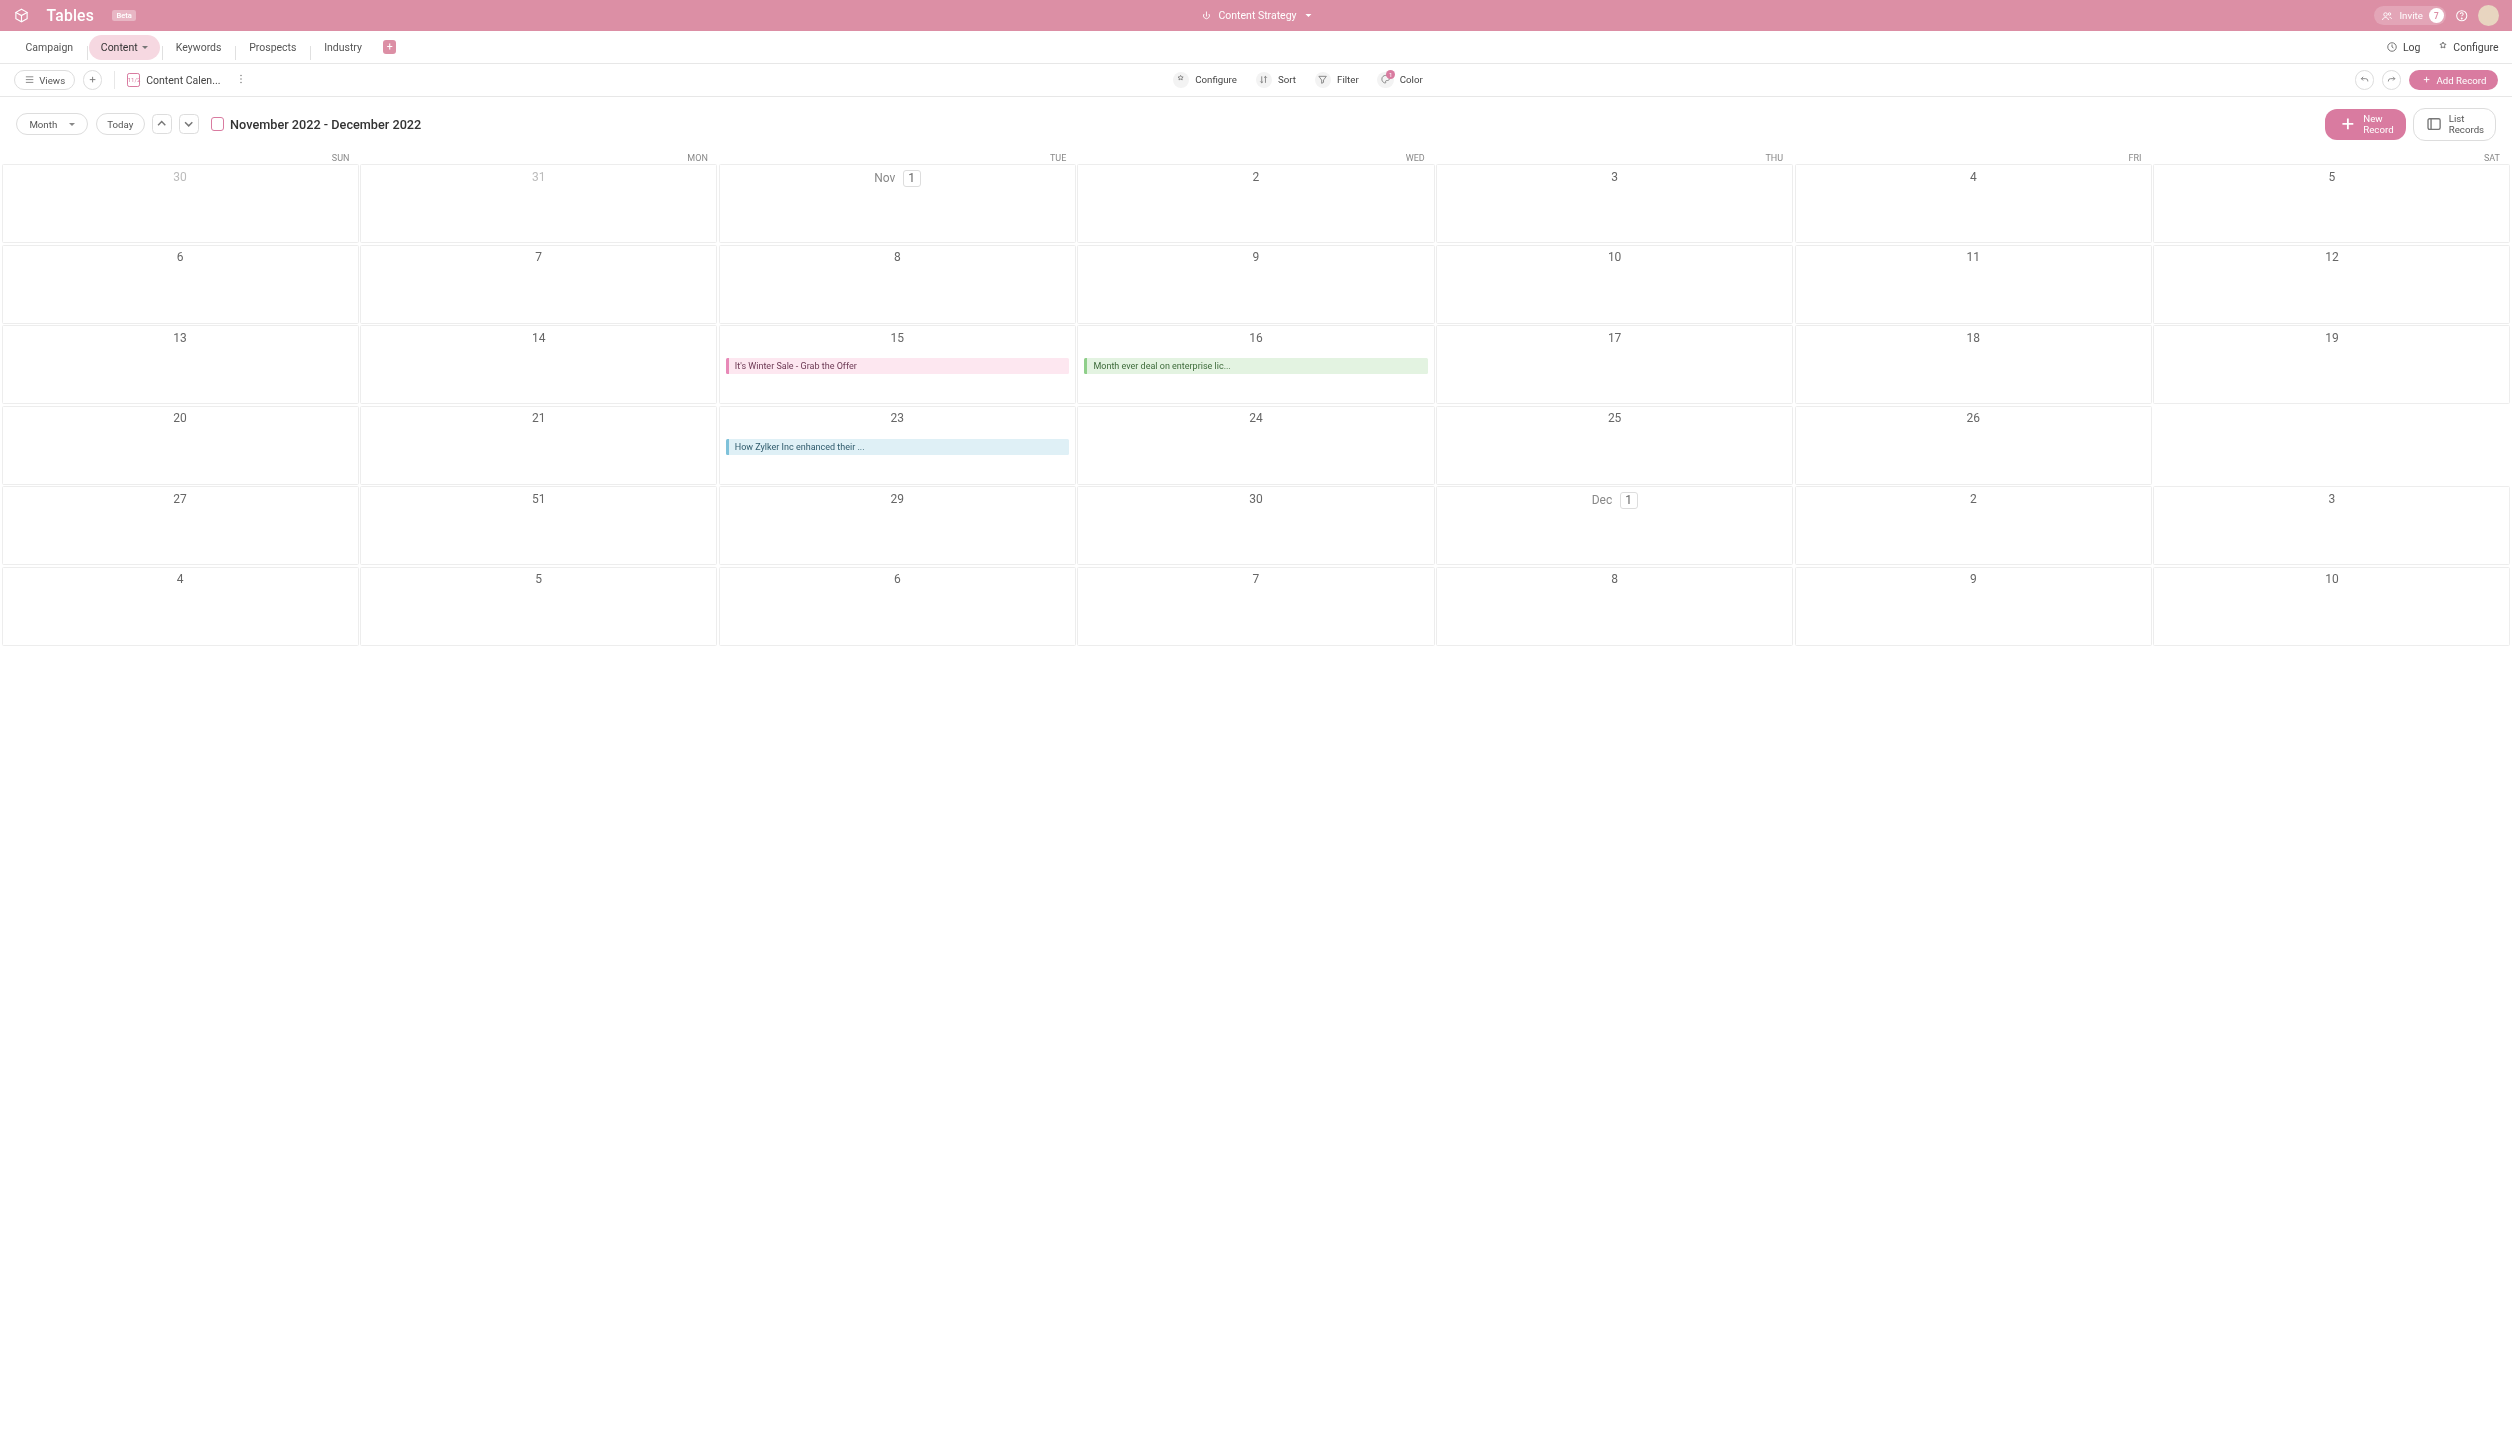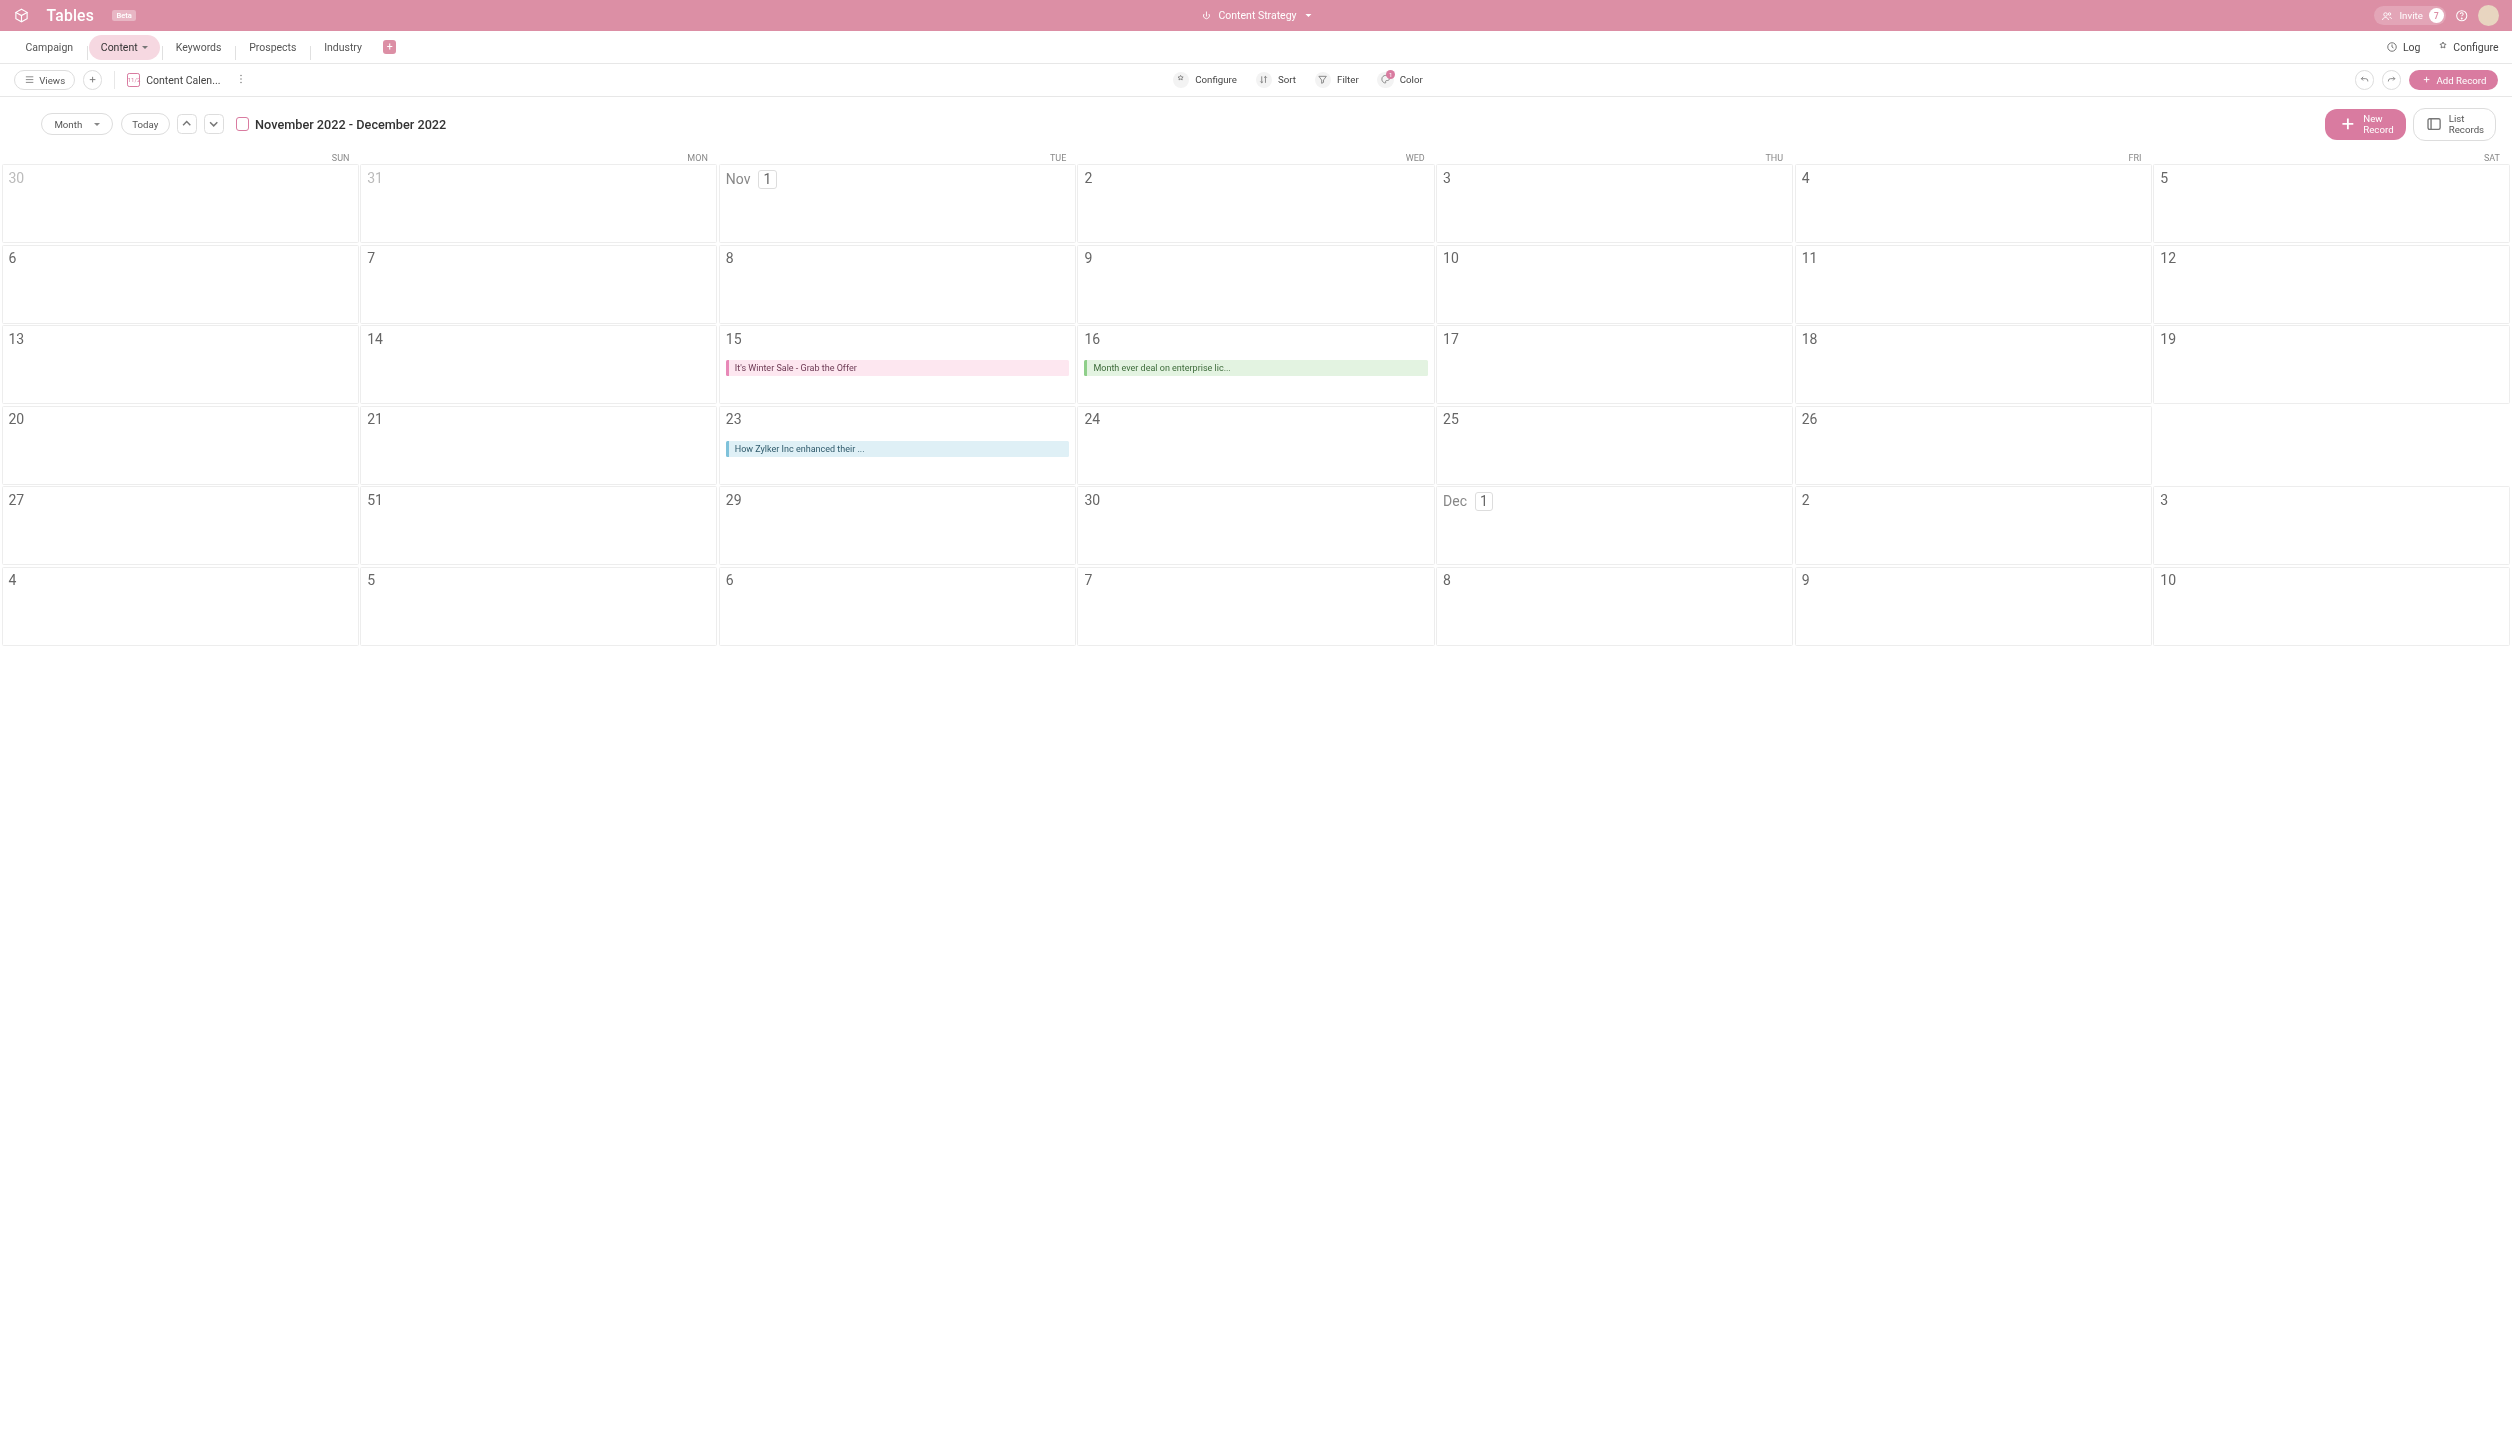"Month" .cal-header { margin-left: 25px -> none }
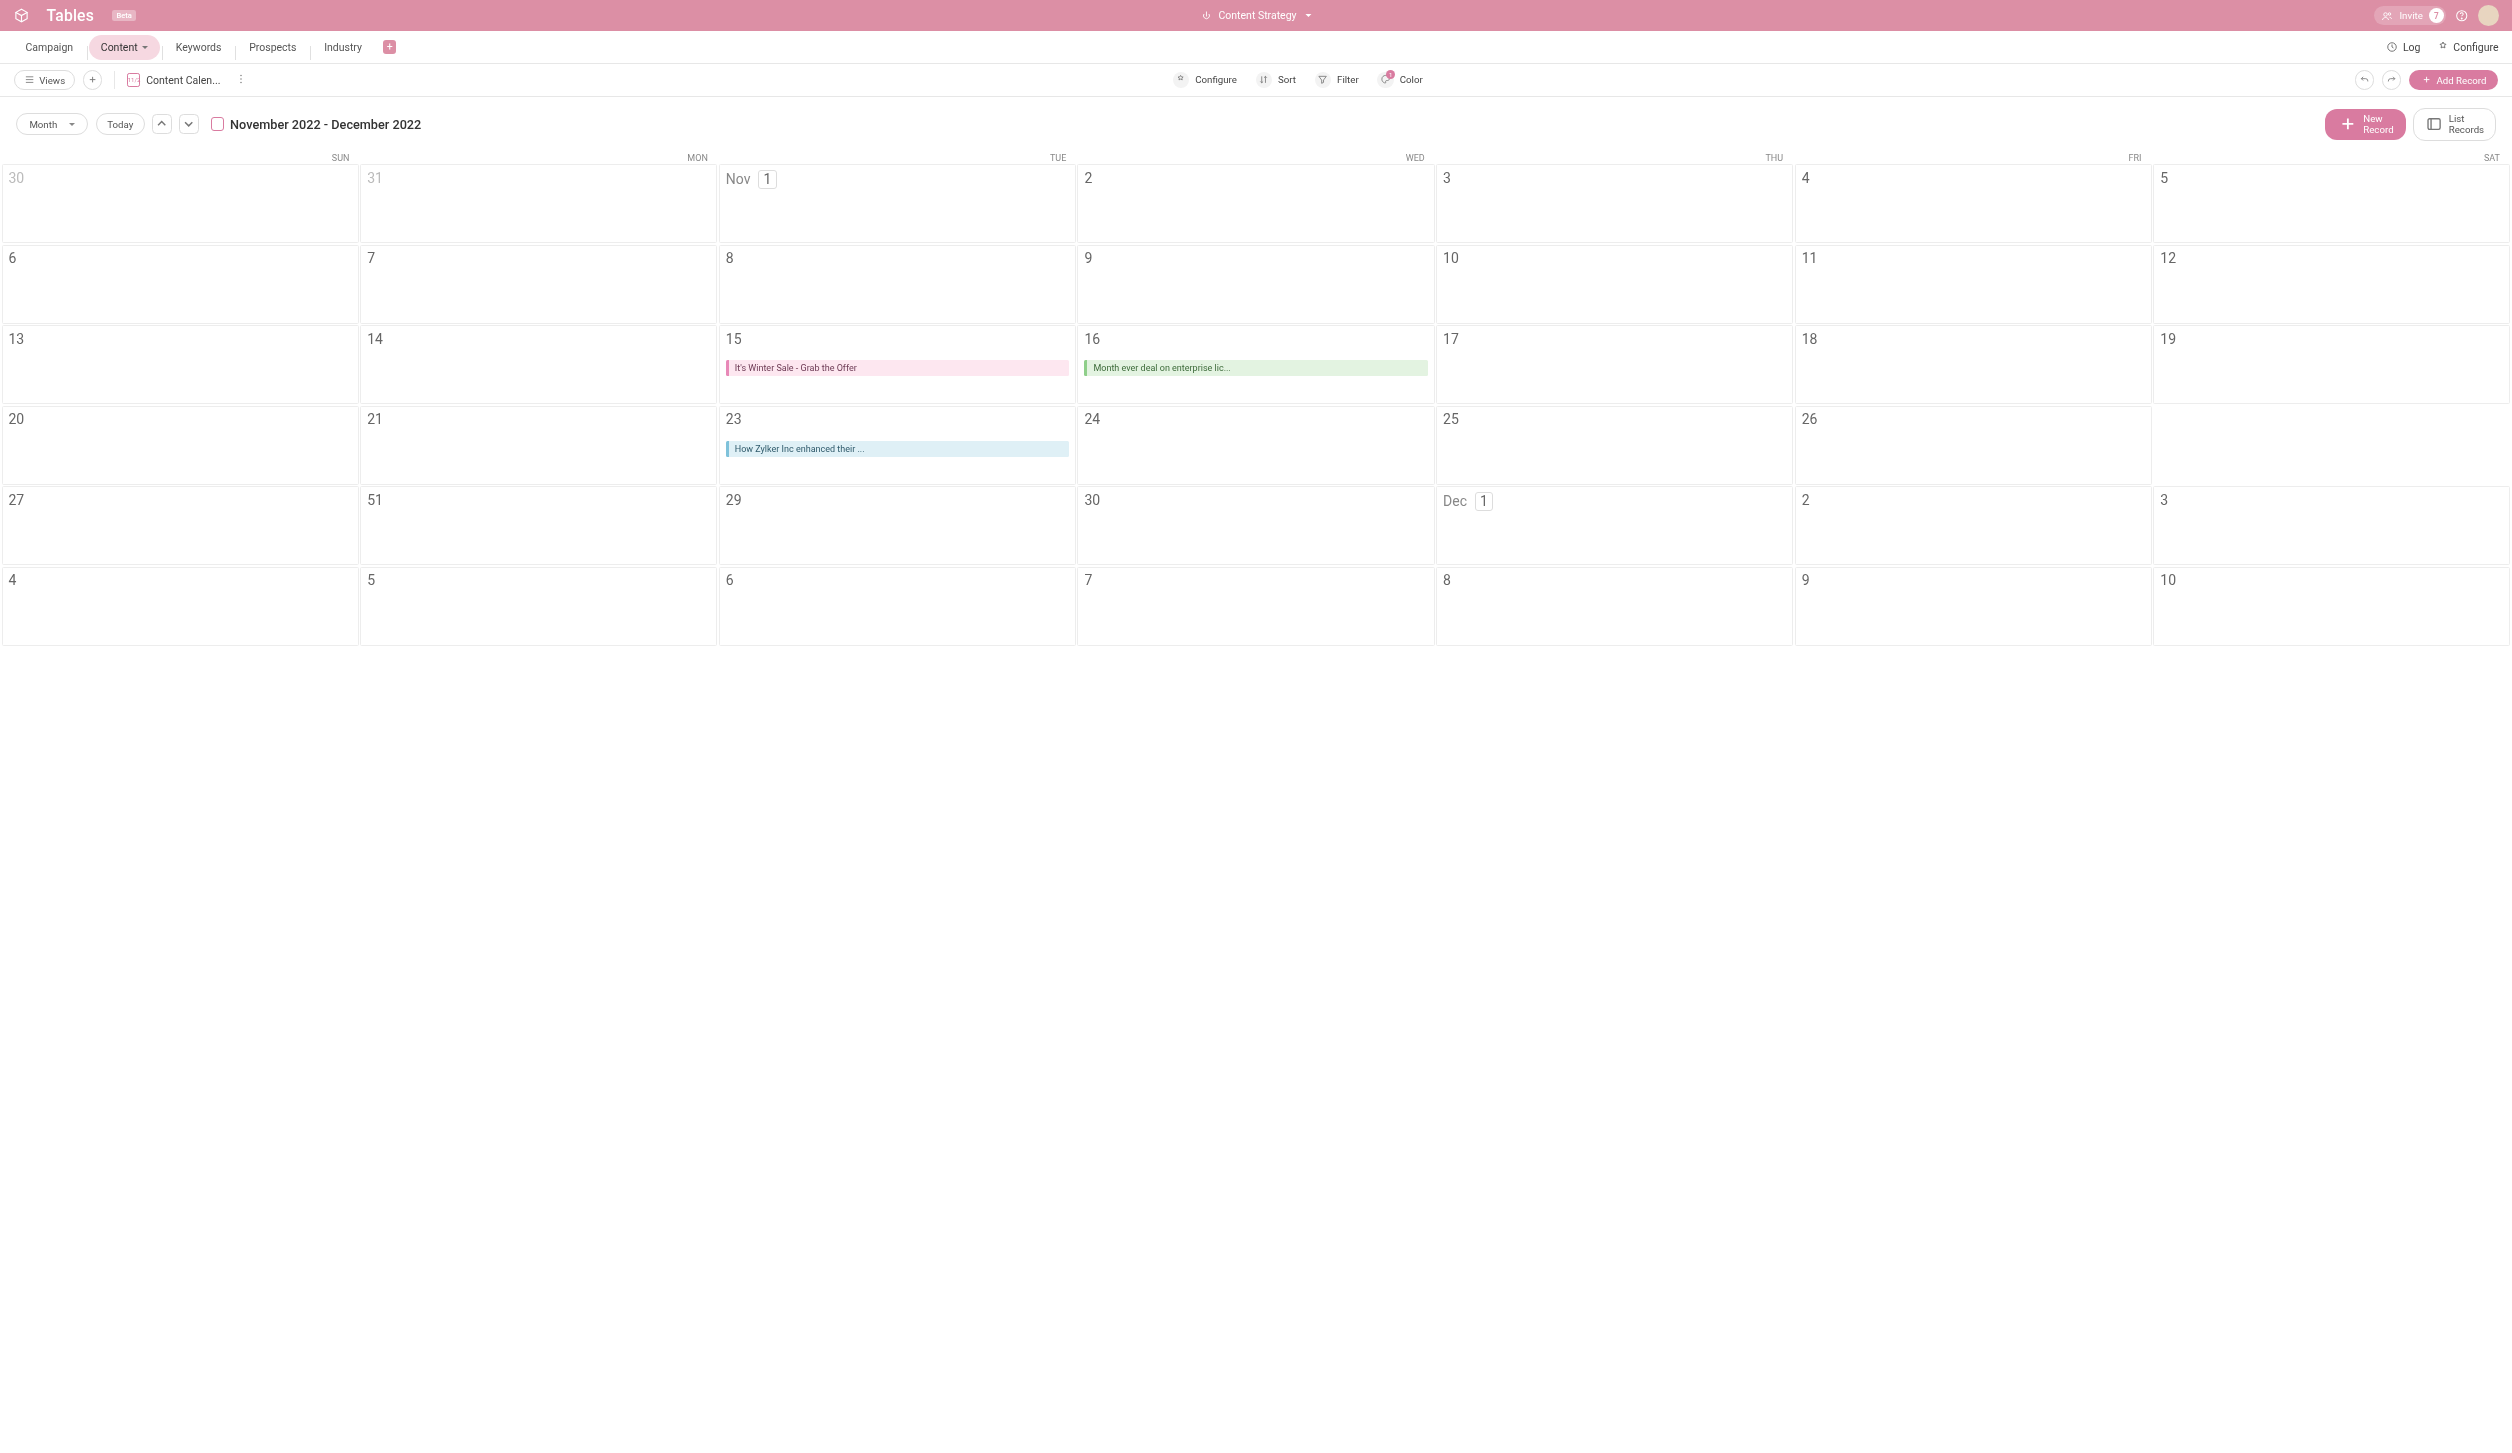"30" .day-num { font-size: 14px -> 12px; text-align: left -> center }
